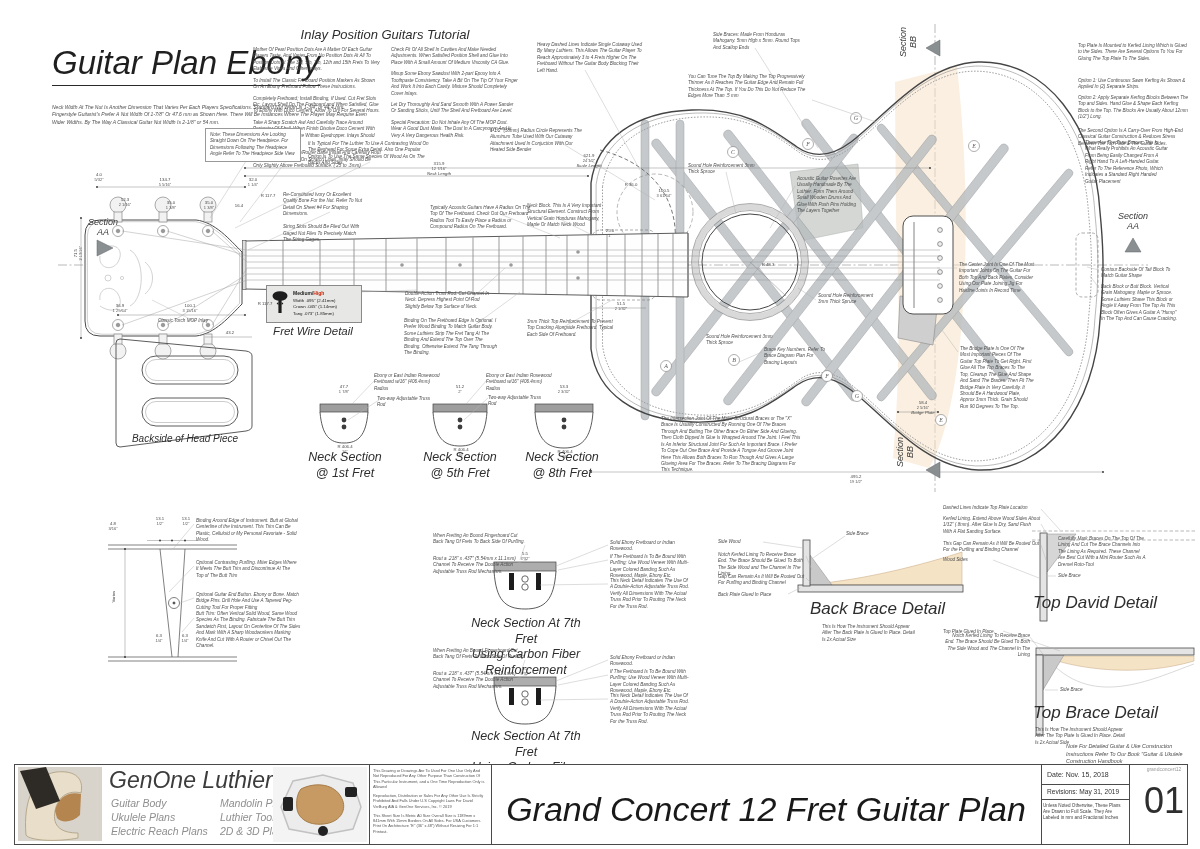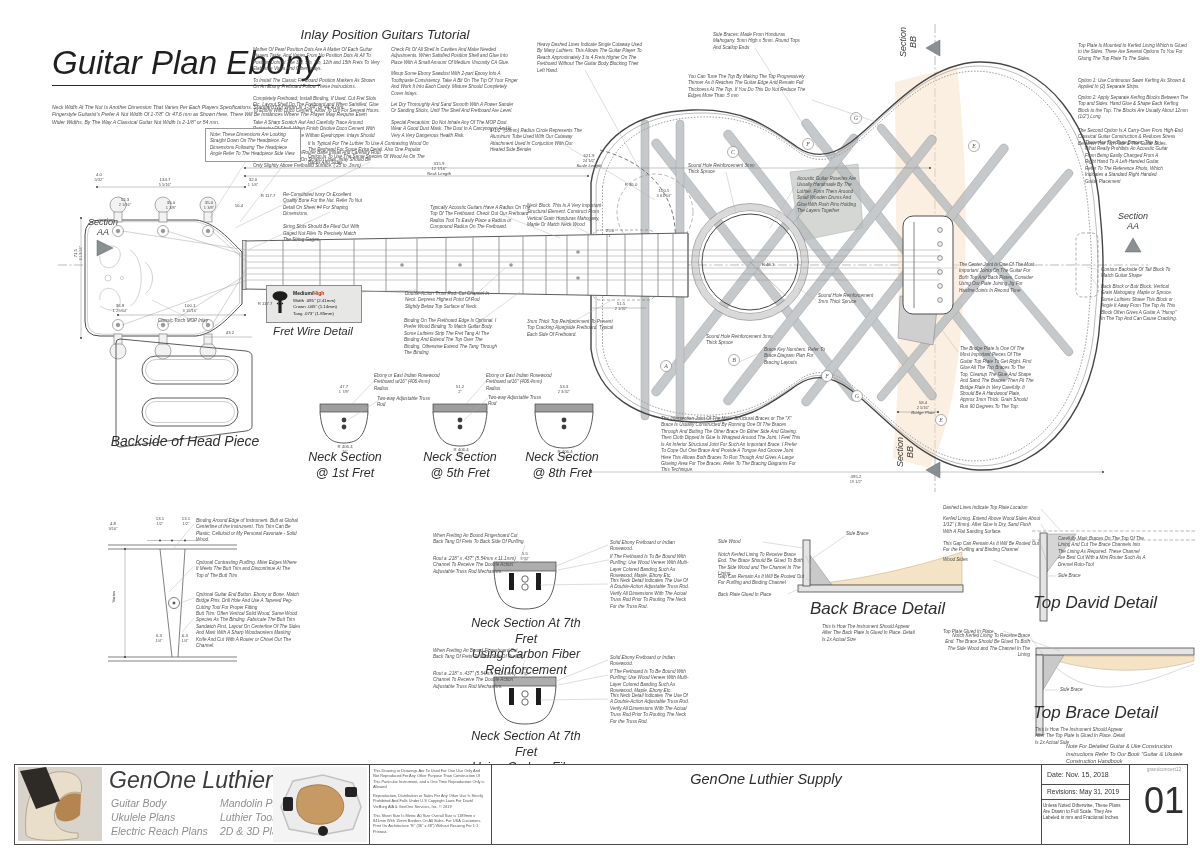"Backside of Head Piece" .cap.small { font-size: 14px -> 10px }
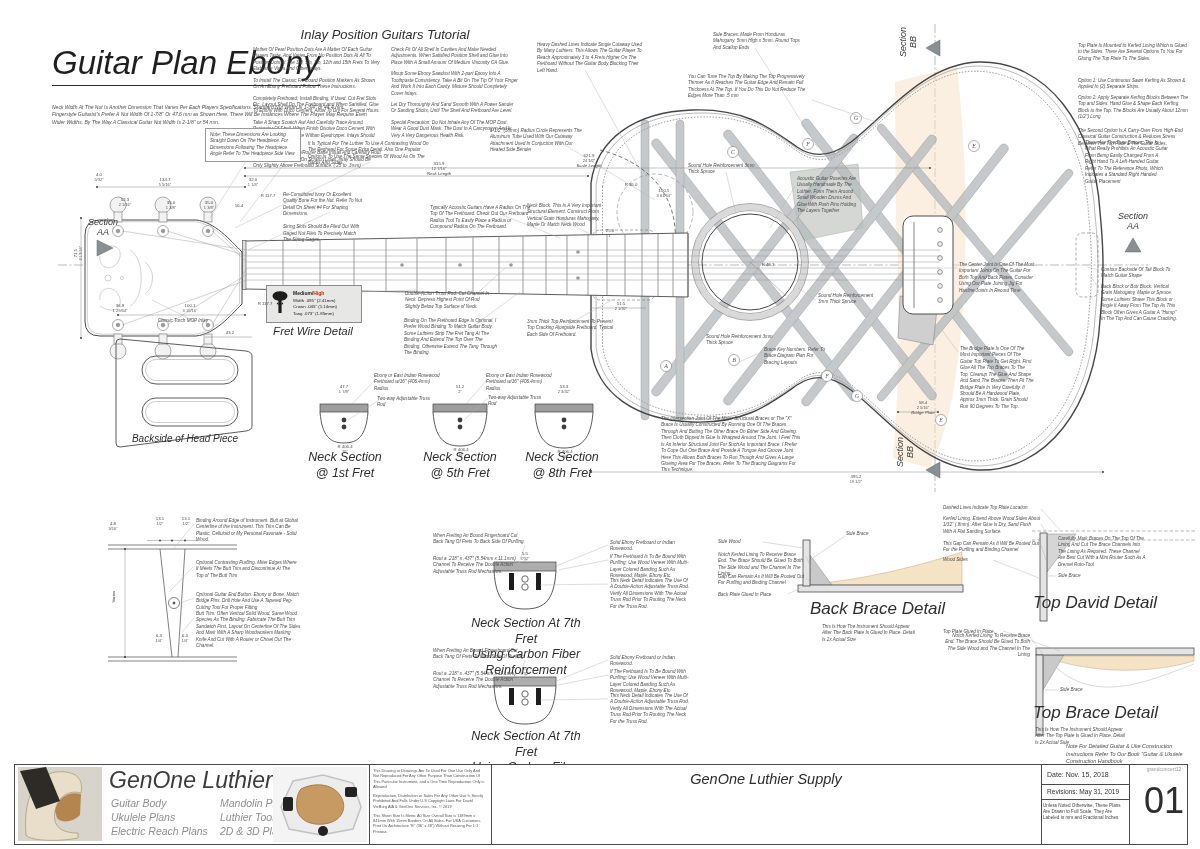"GenOne Luthier Supply" div.company { html: <div>GenOne Luthier Supply</div> -> none }
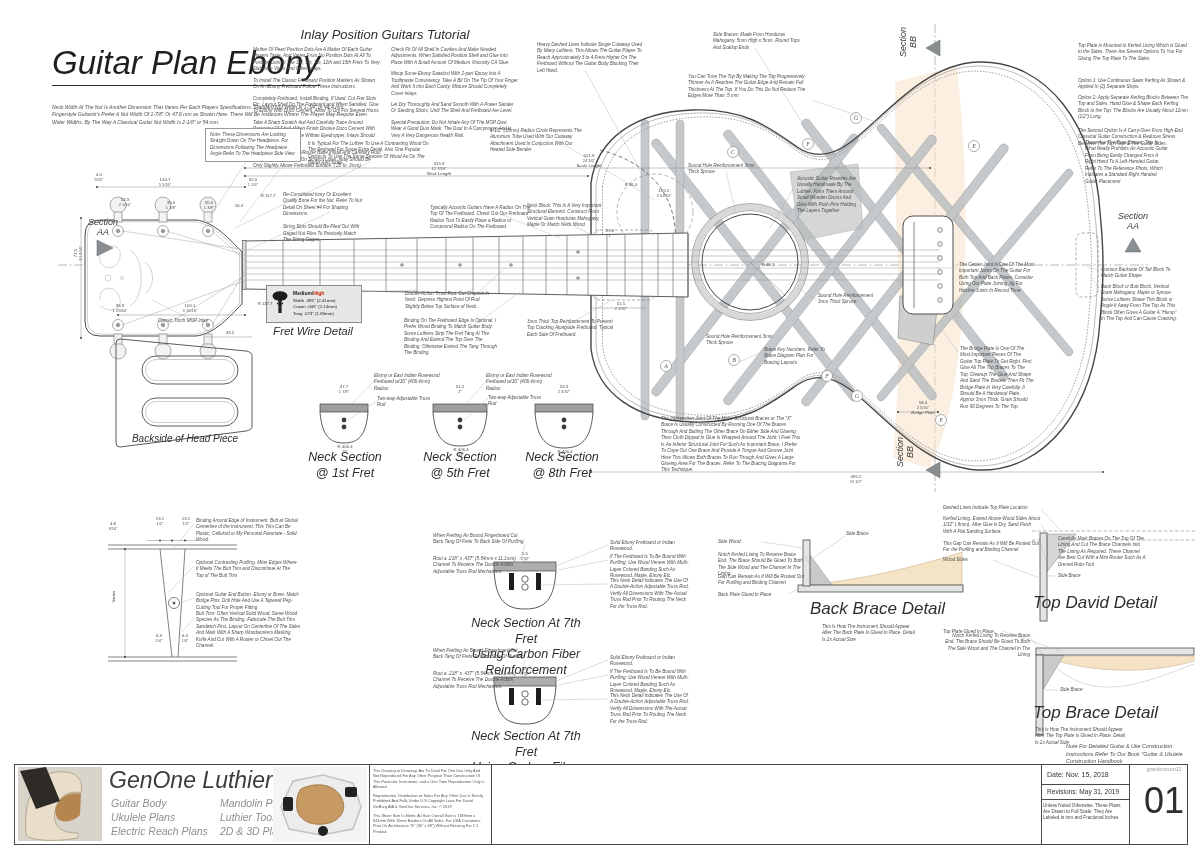"Grand Concert 12 Fret Guitar" div.sheet-title { html: none -> <div>Grand Concert 12 Fret Guitar Plan</div> }
